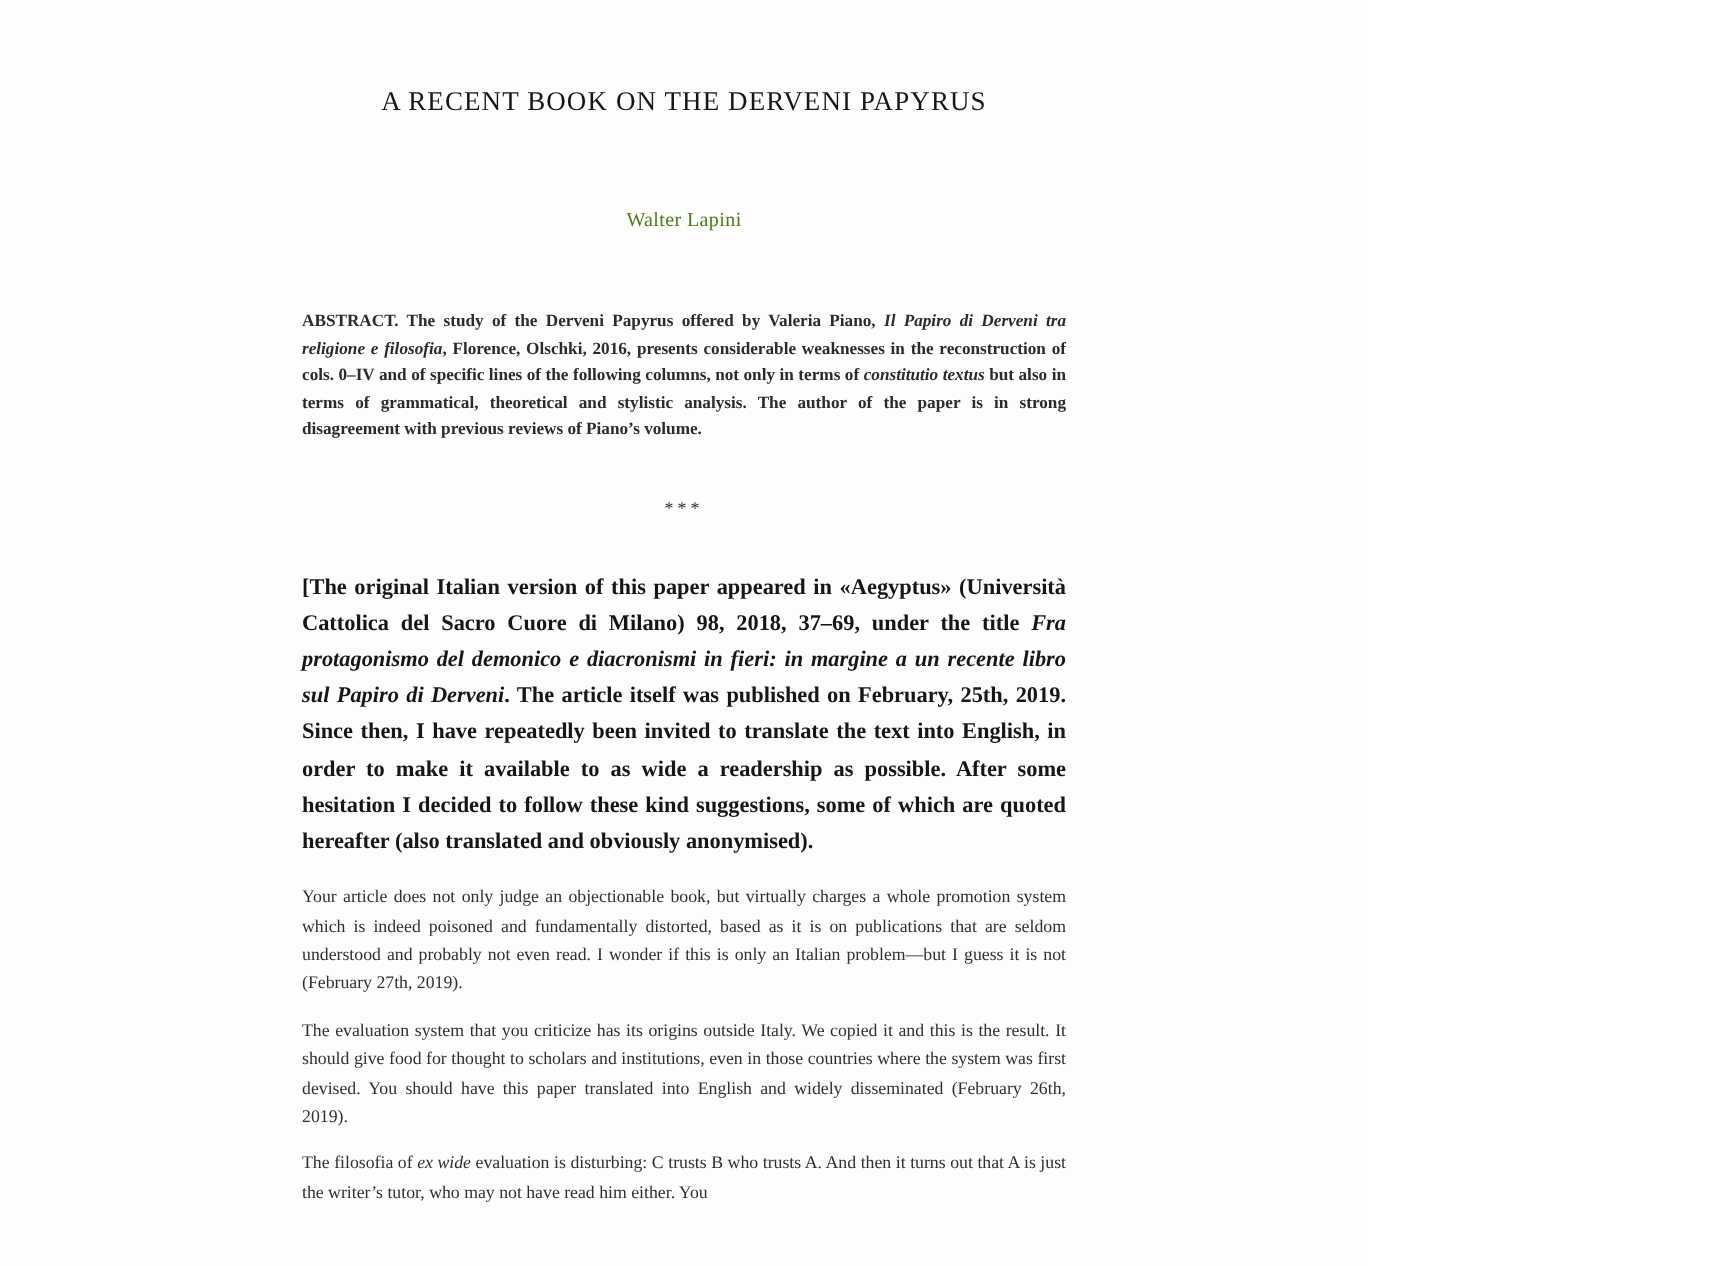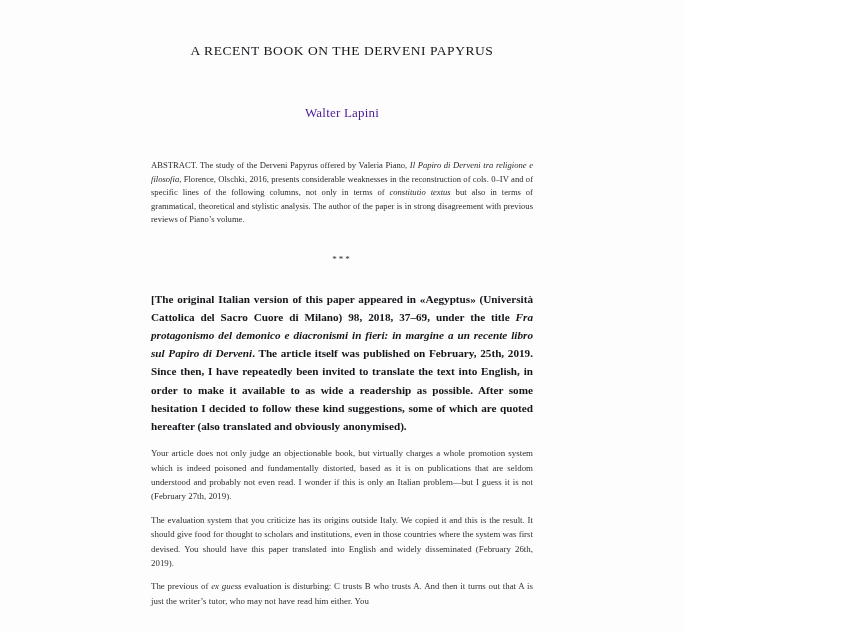"Walter Lapini" .author { color: #4c1d95 -> #4d7c0f; font-size: 13px -> 10px }
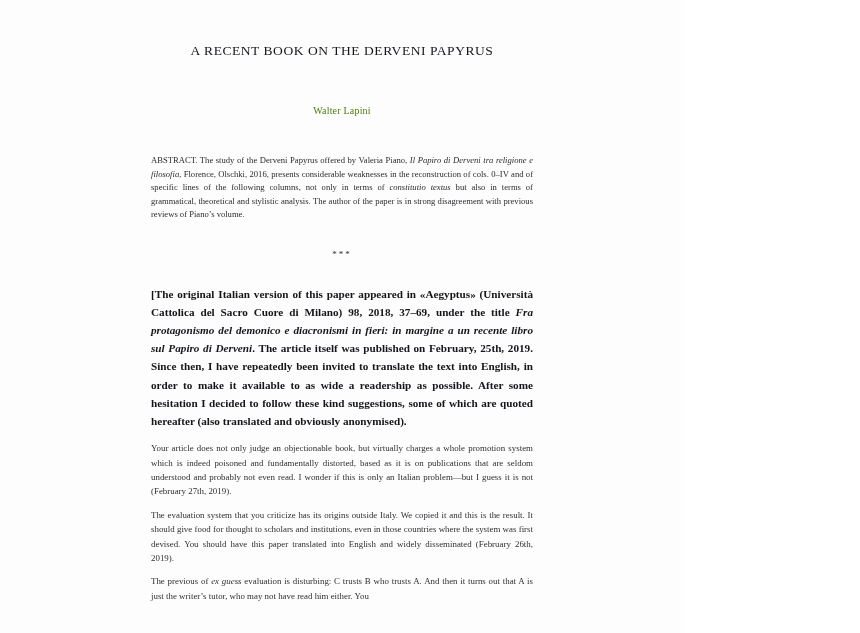"ABSTRACT. The study of the" .abstract { font-weight: none -> bold }
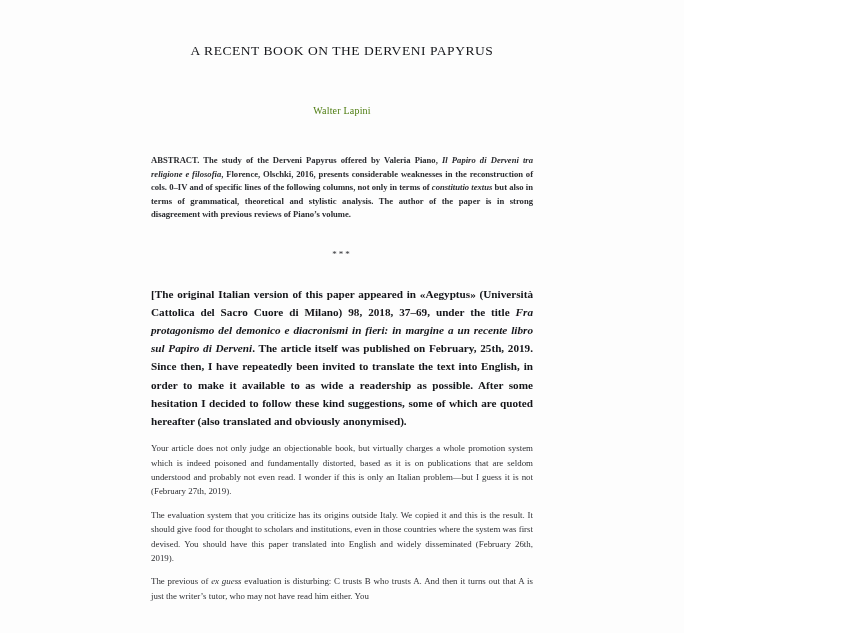"The previous of" span { text: previous -> filosofia }
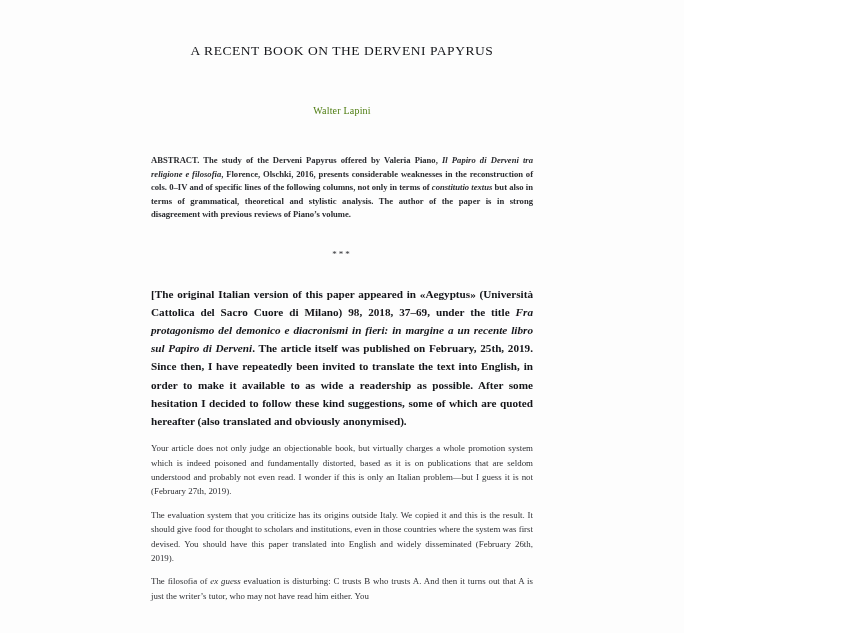"ex guess" i { text: guess -> wide }
